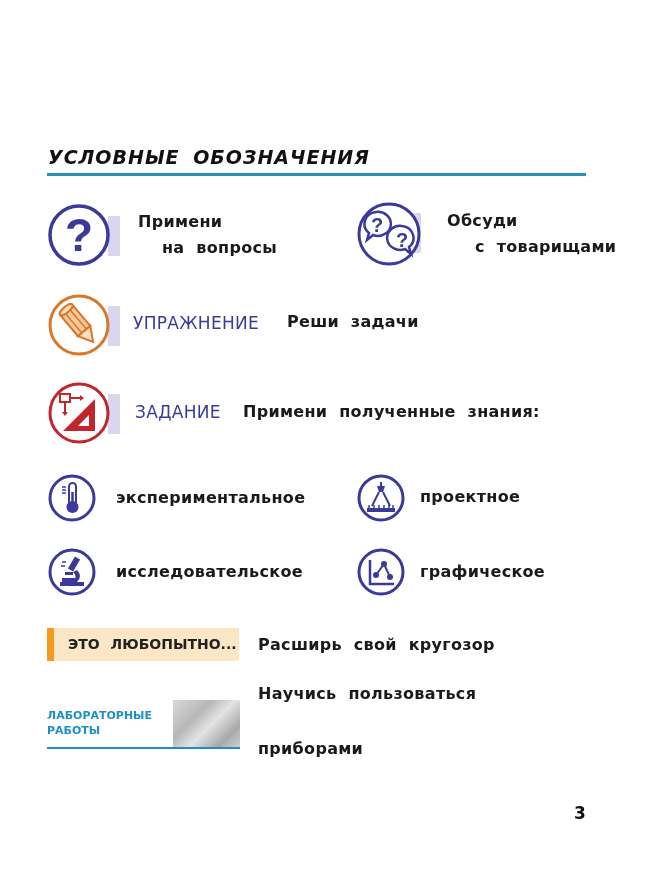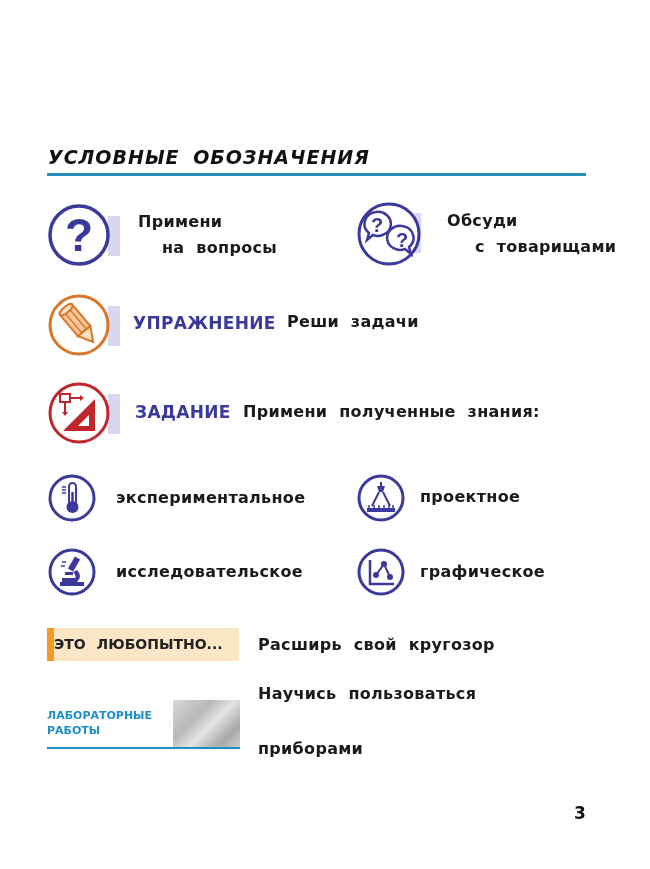"УПРАЖНЕНИЕ" .label-blue { font-weight: bold -> normal }
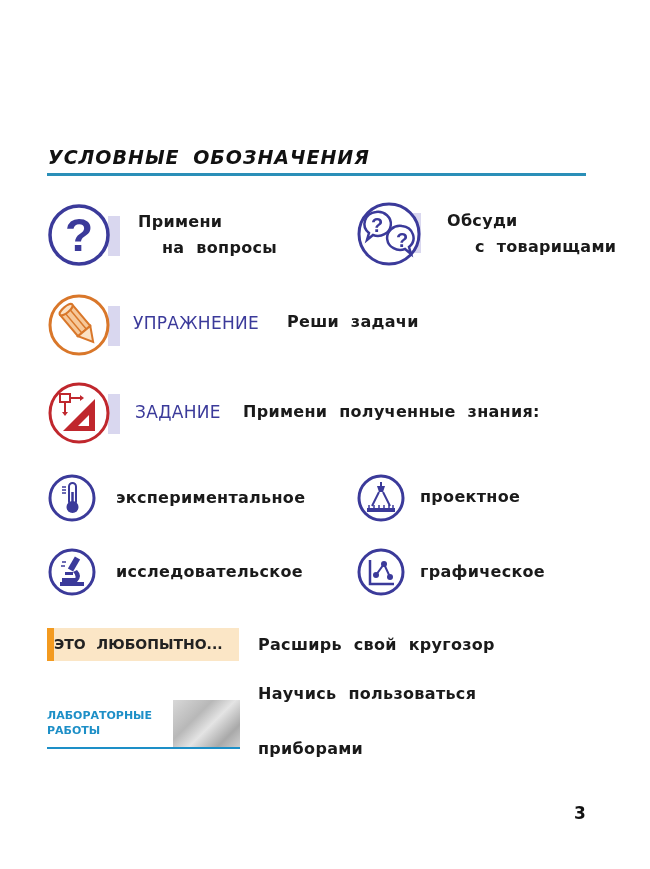"ЭТО ЛЮБОПЫТНО..." .curious { padding-left: none -> 14px }
